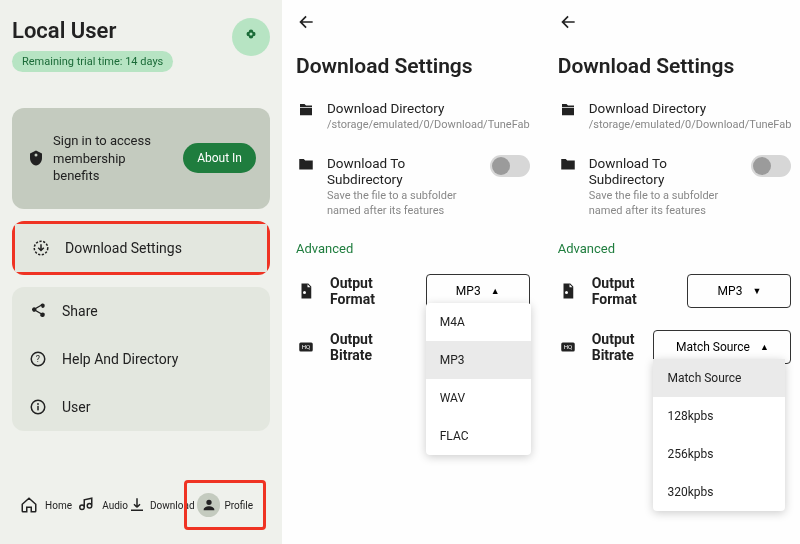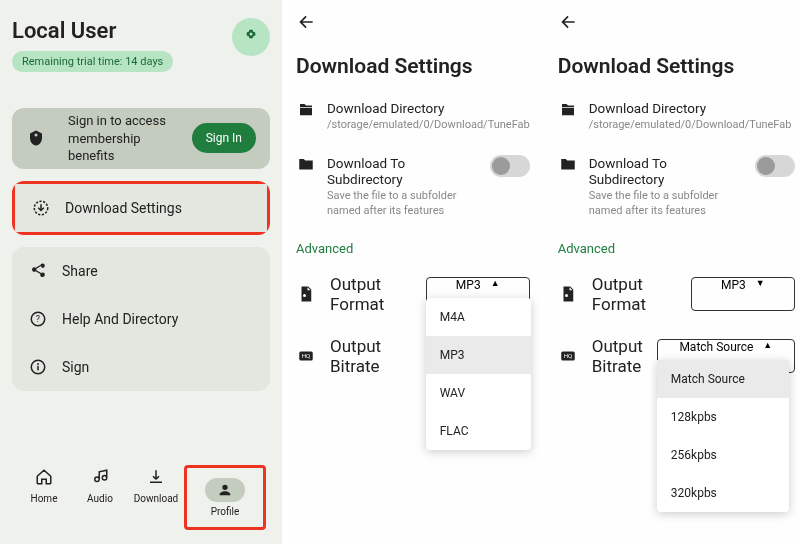"Sign in to access" .signin-card { gap: 22px -> 7px; padding: 4px 14px -> 24px 14px }
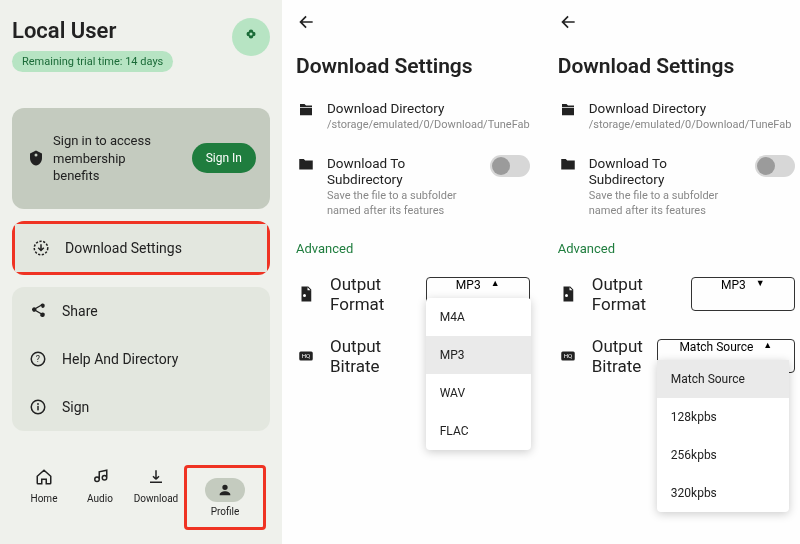"Sign In" button.signin-btn { text: Sign -> About }
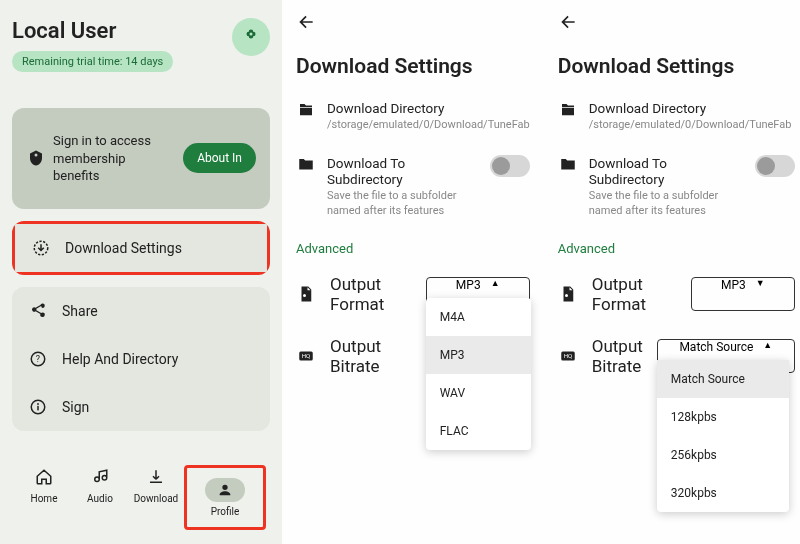"Output Format" .fmt-label { font-size: 17px -> 14px; font-weight: none -> bold }
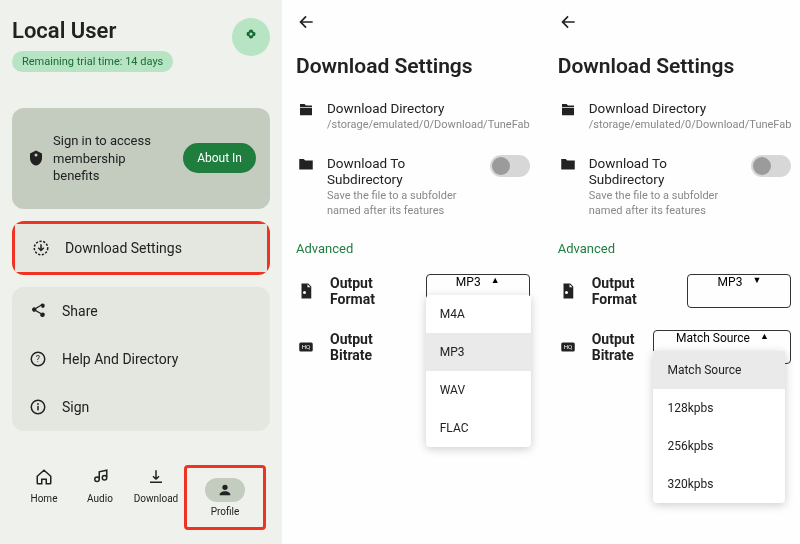"MP3" .select { align-items: flex-start -> center }
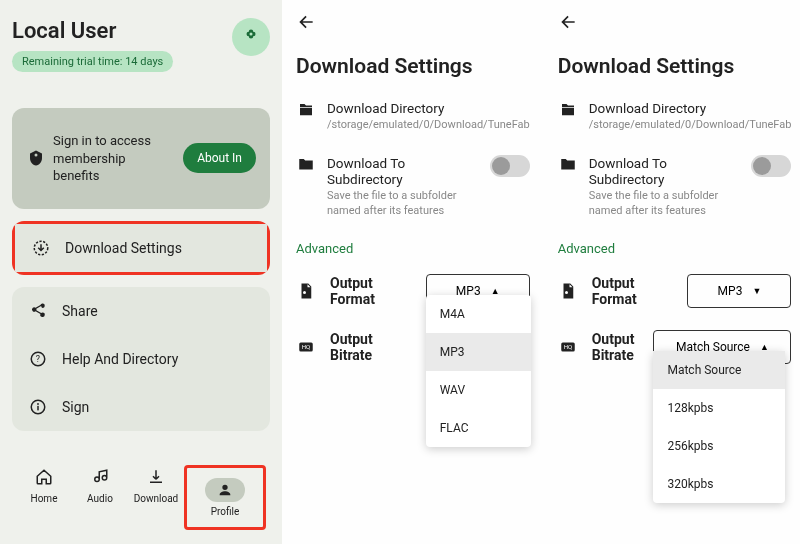"M4A" .dropdown { top: 20px -> 28px }
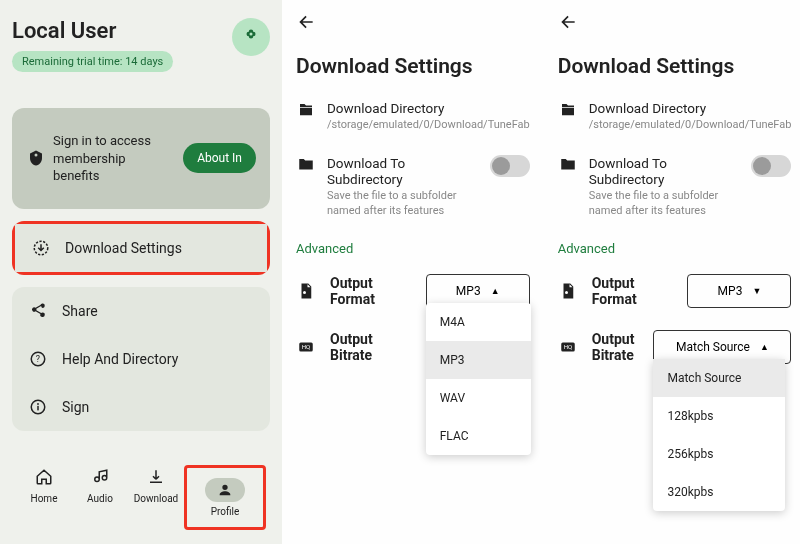"Sign" span { text: Sign -> User }
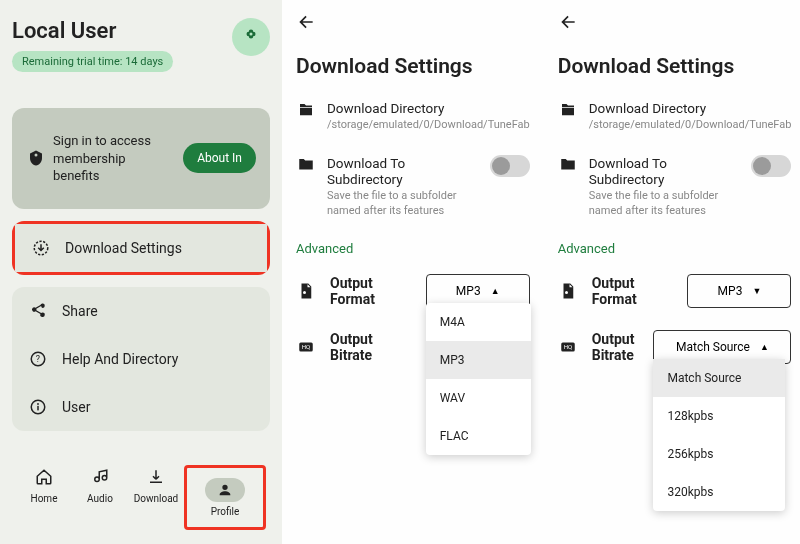"Home" .nav-item { flex-direction: column -> row }
